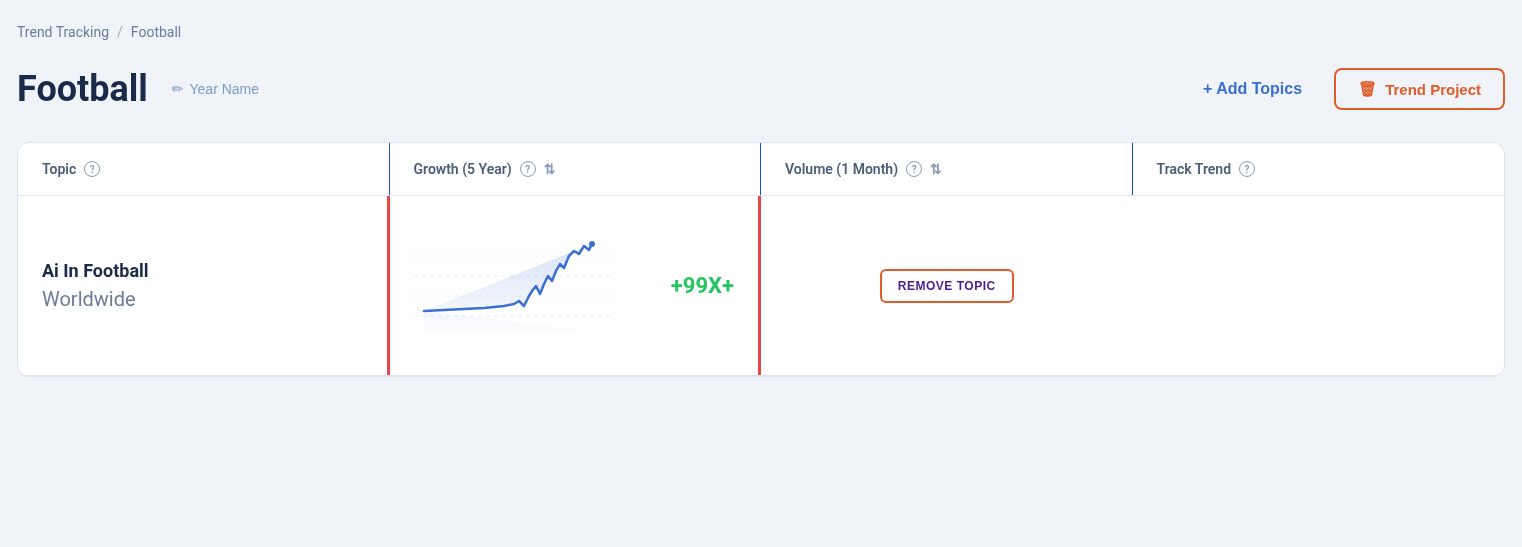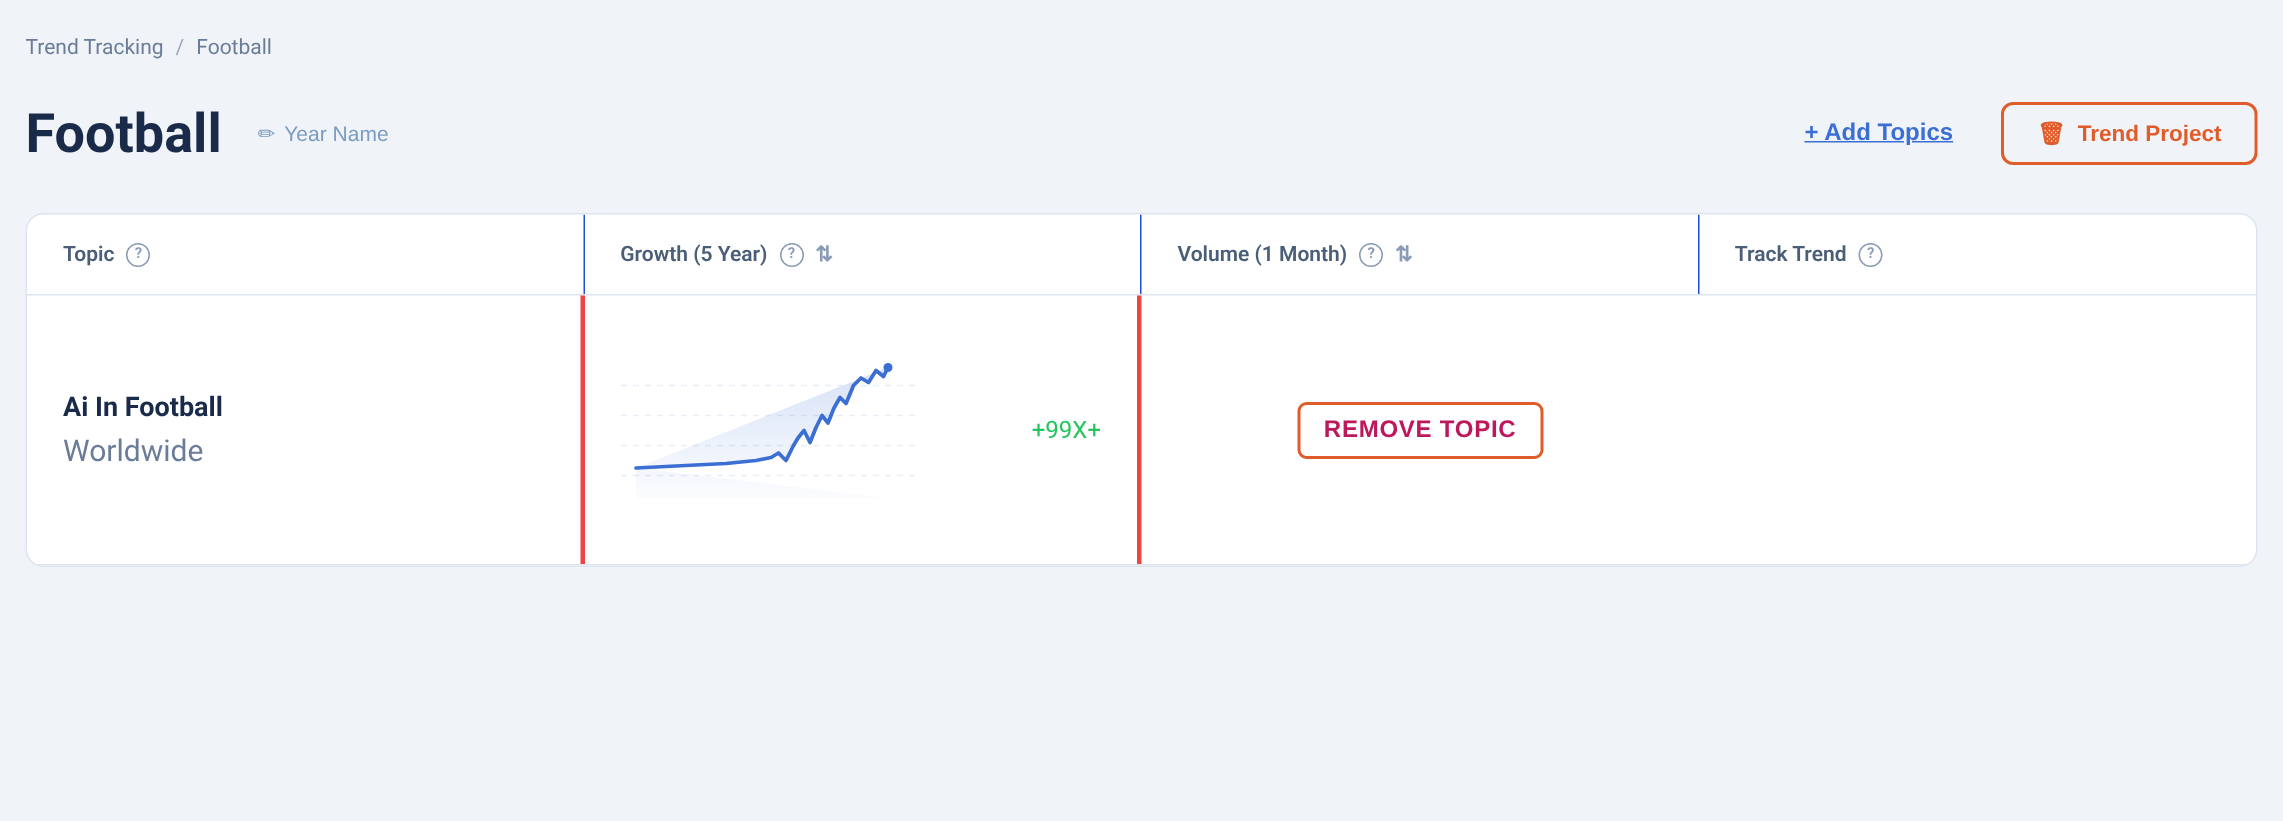"+ Add Topics" .add-topics-btn { text-decoration: underline -> none }
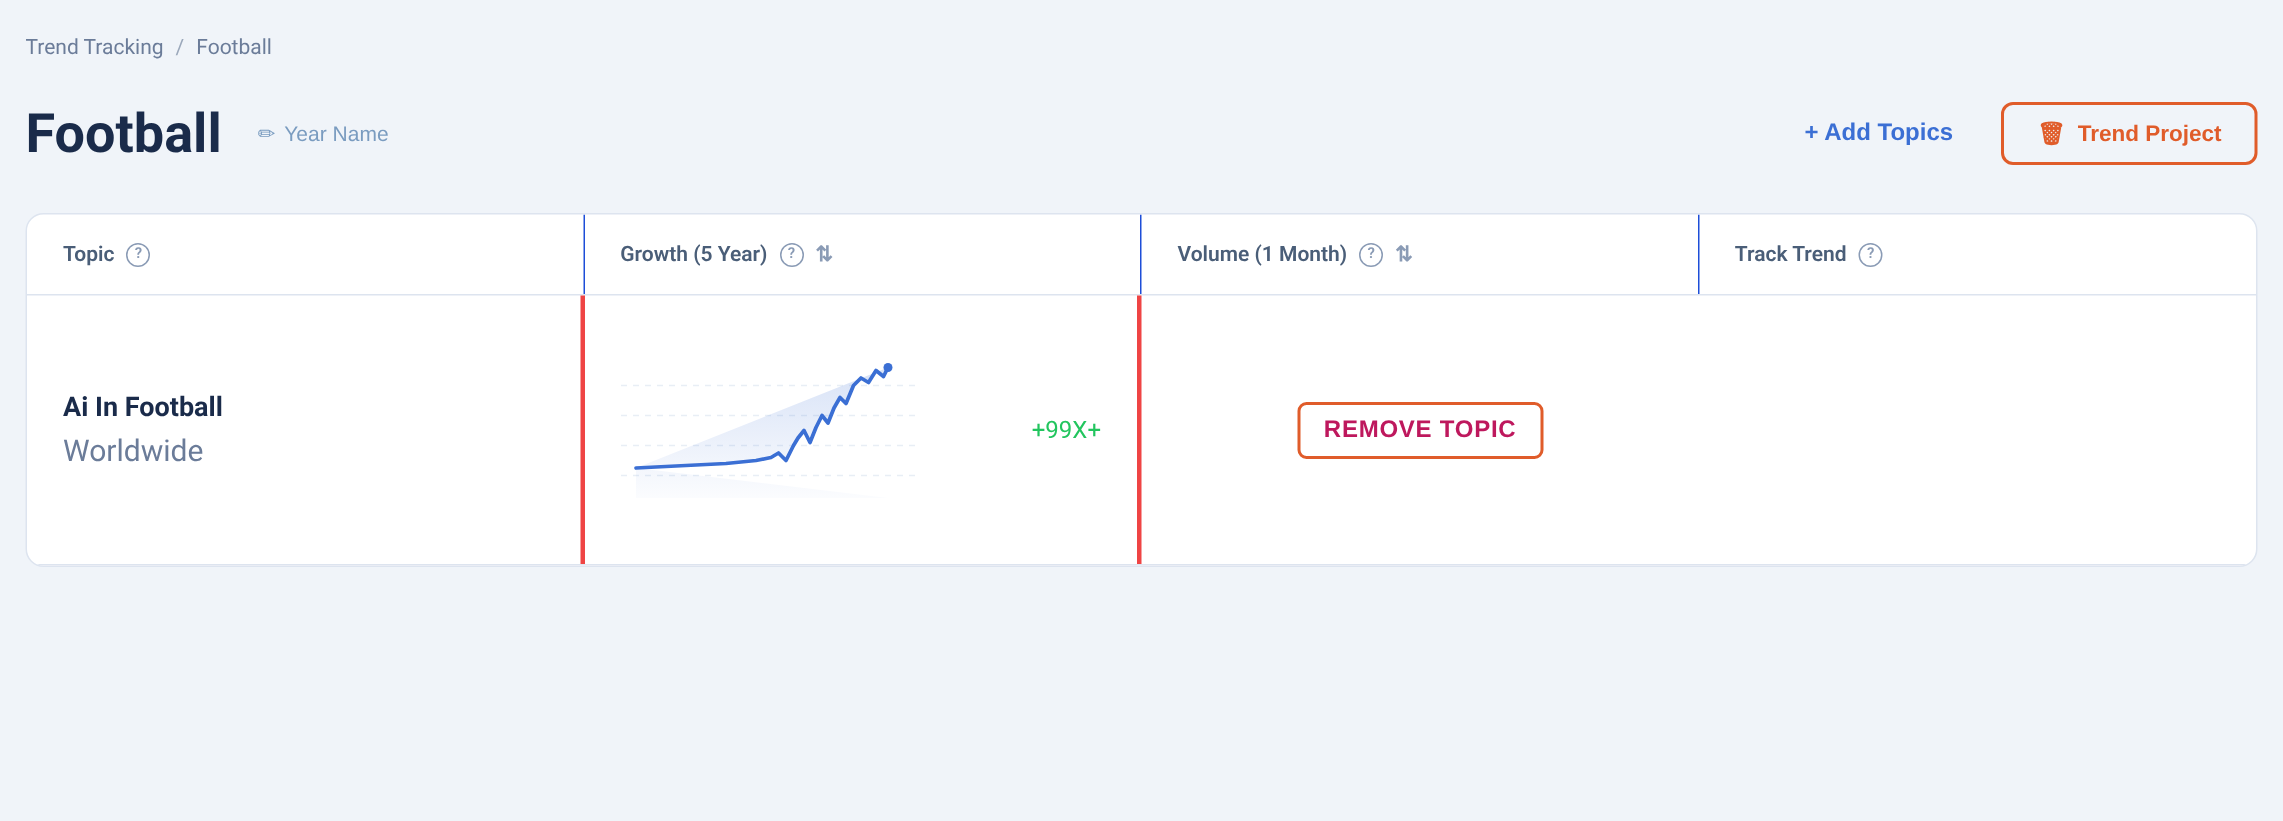"+99X+" .growth-value { font-size: 16px -> 22px; font-weight: 400 -> 700 }
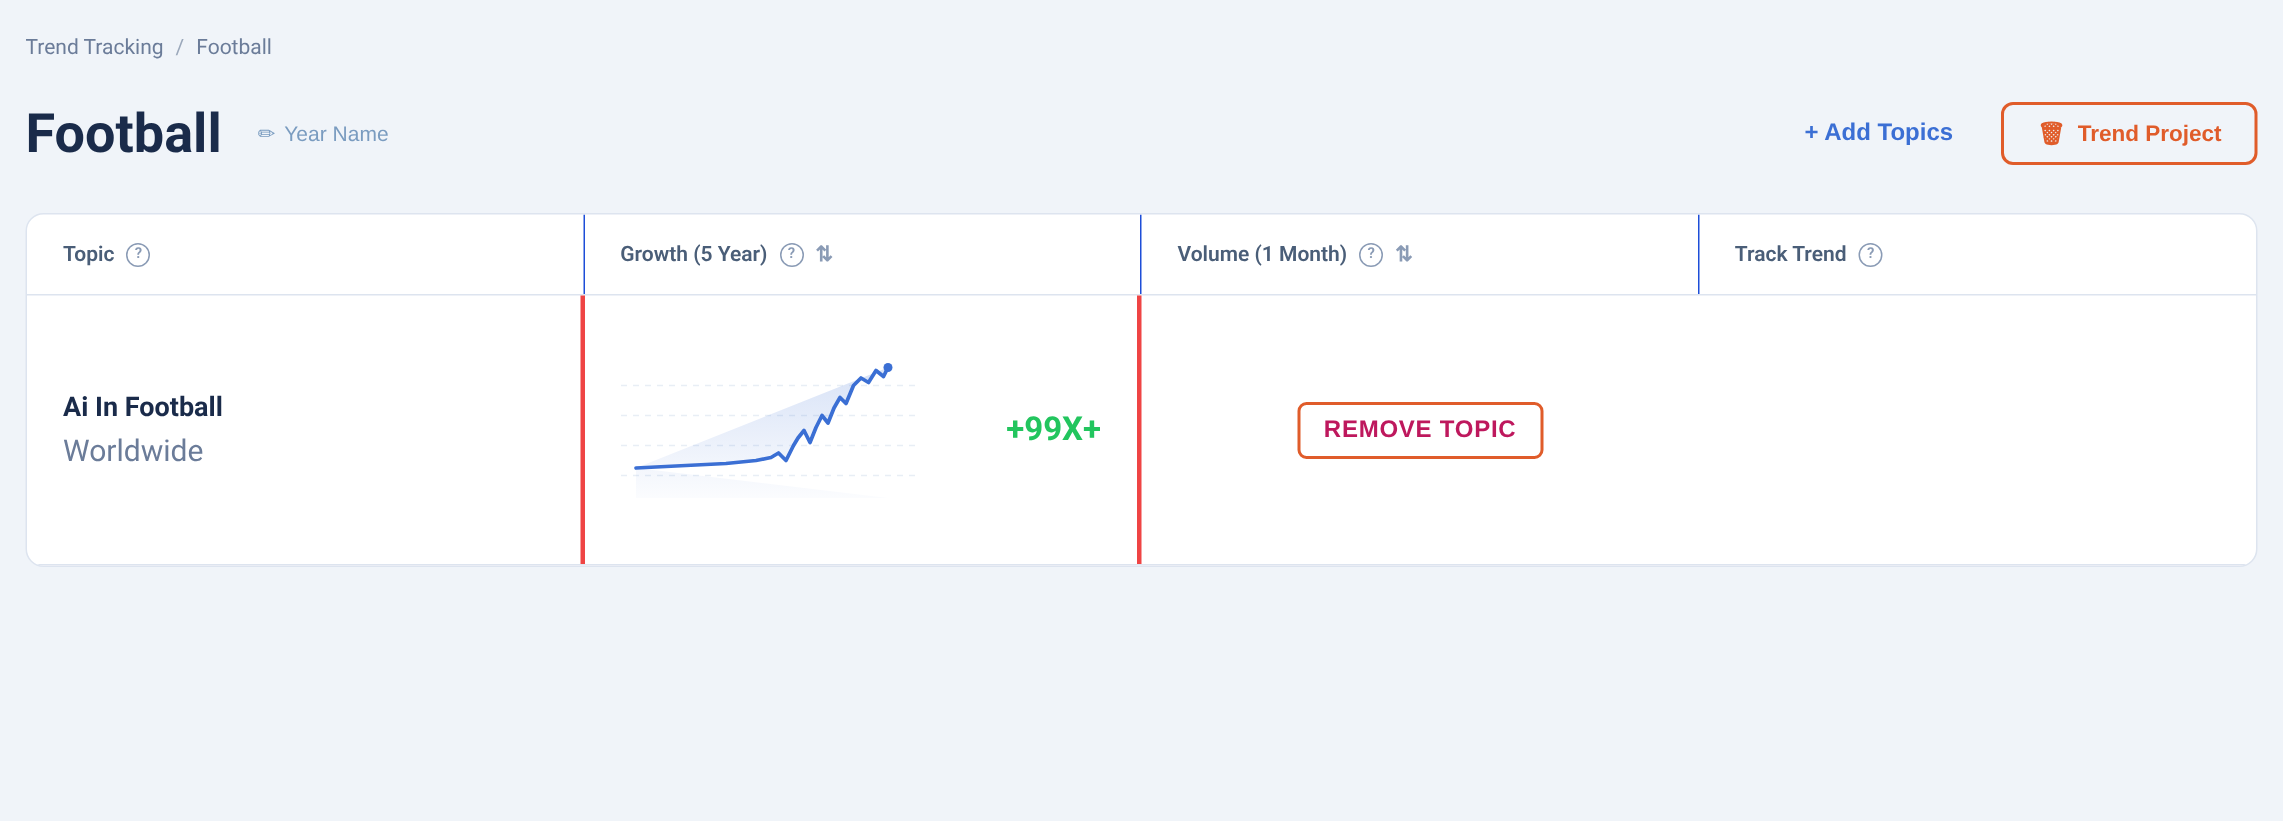"REMOVE TOPIC" .remove-topic-btn { color: #be185d -> #4c1d95; font-size: 16px -> 12px }
